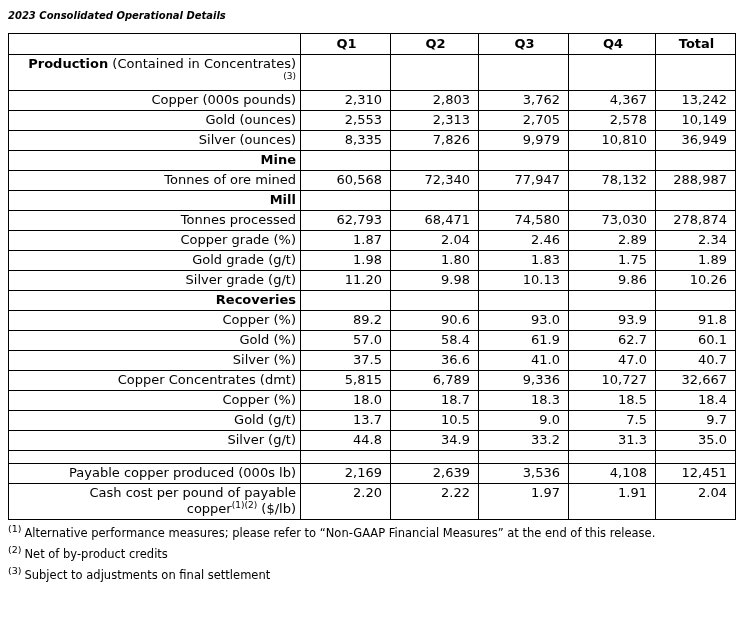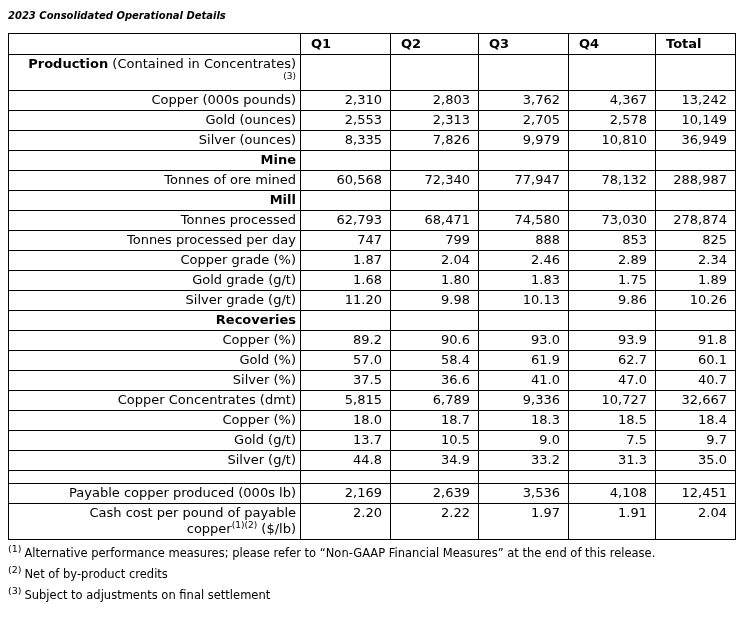"Q1" .op-table th { text-align: left -> center }
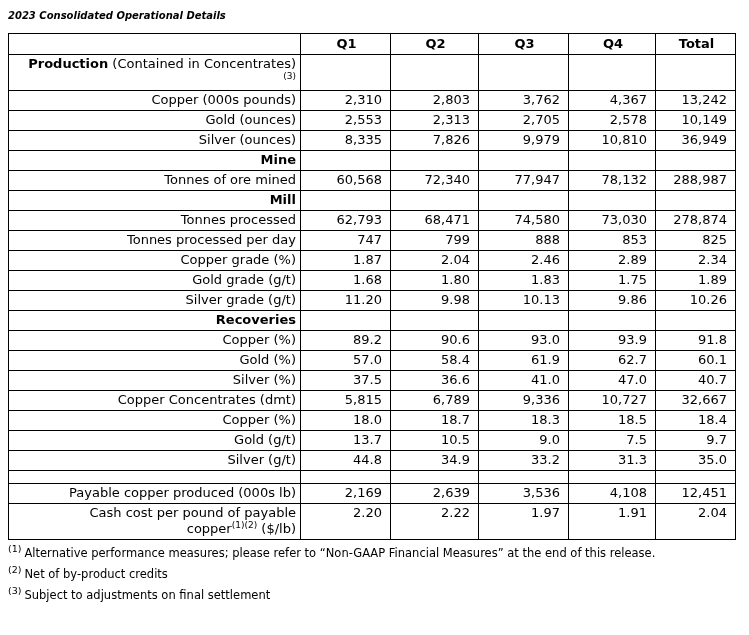"Tonnes processed per day" tr.row-data { html: <tr> <td><span>Tonnes processed per day</span></td> <td>747</td> <td>799</td> <td>888</td> <td>853</td> <td>825</td> </tr> -> none }
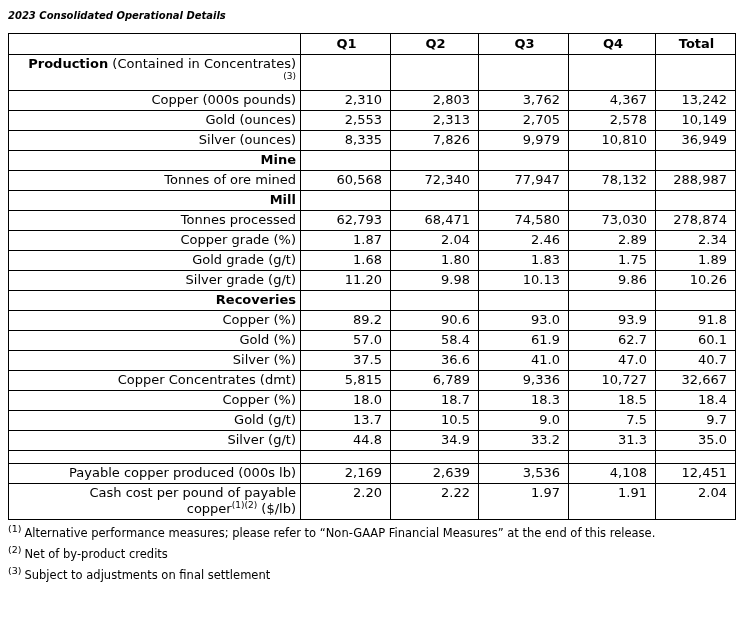"1.68" td.num-cell { text: 1.68 -> 1.98 }
